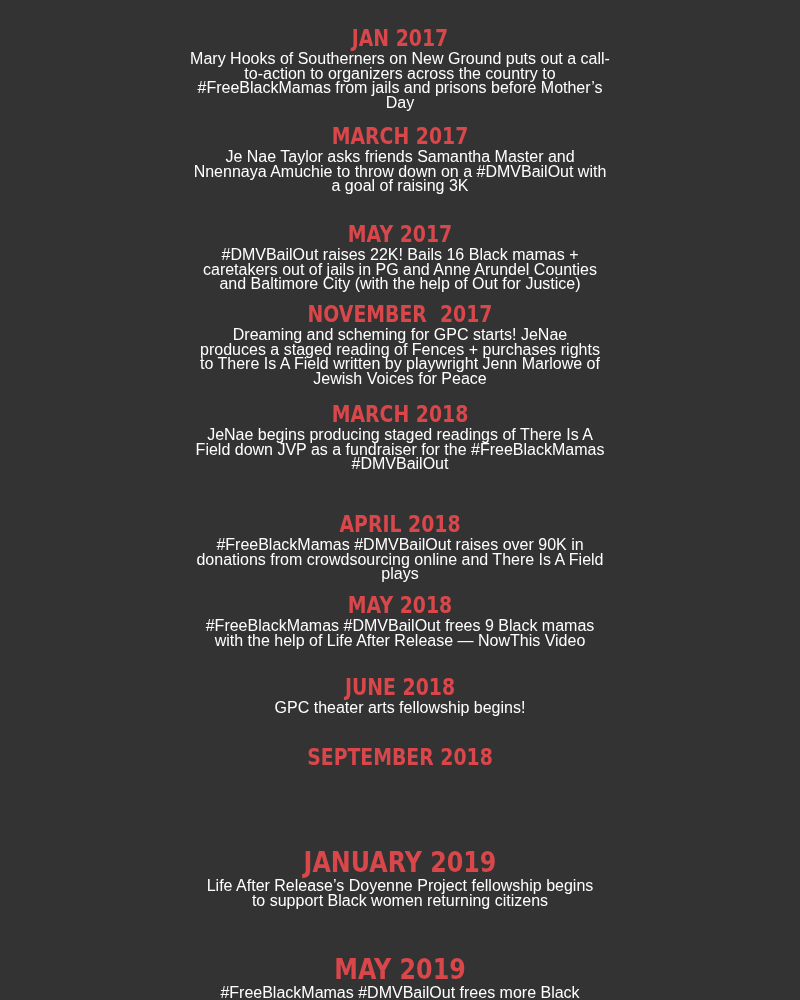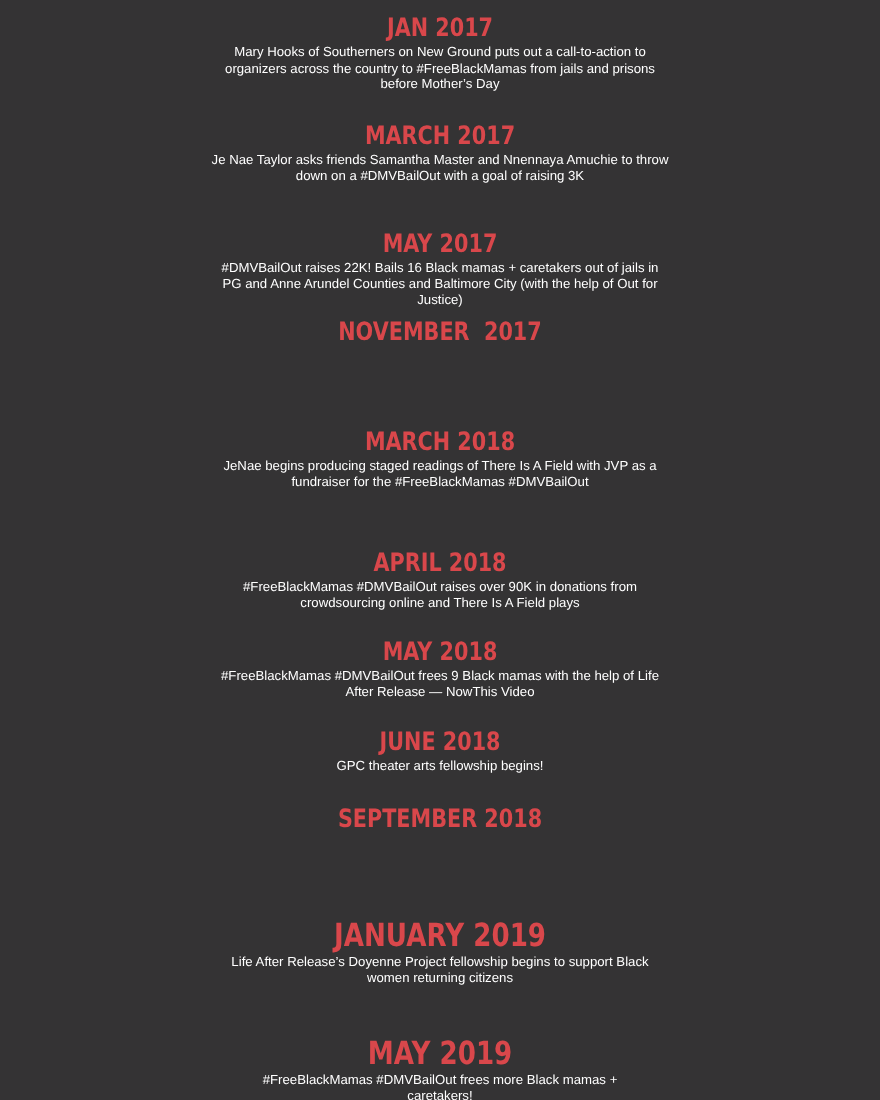"JAN 2017" .entry { margin-top: none -> 12px }
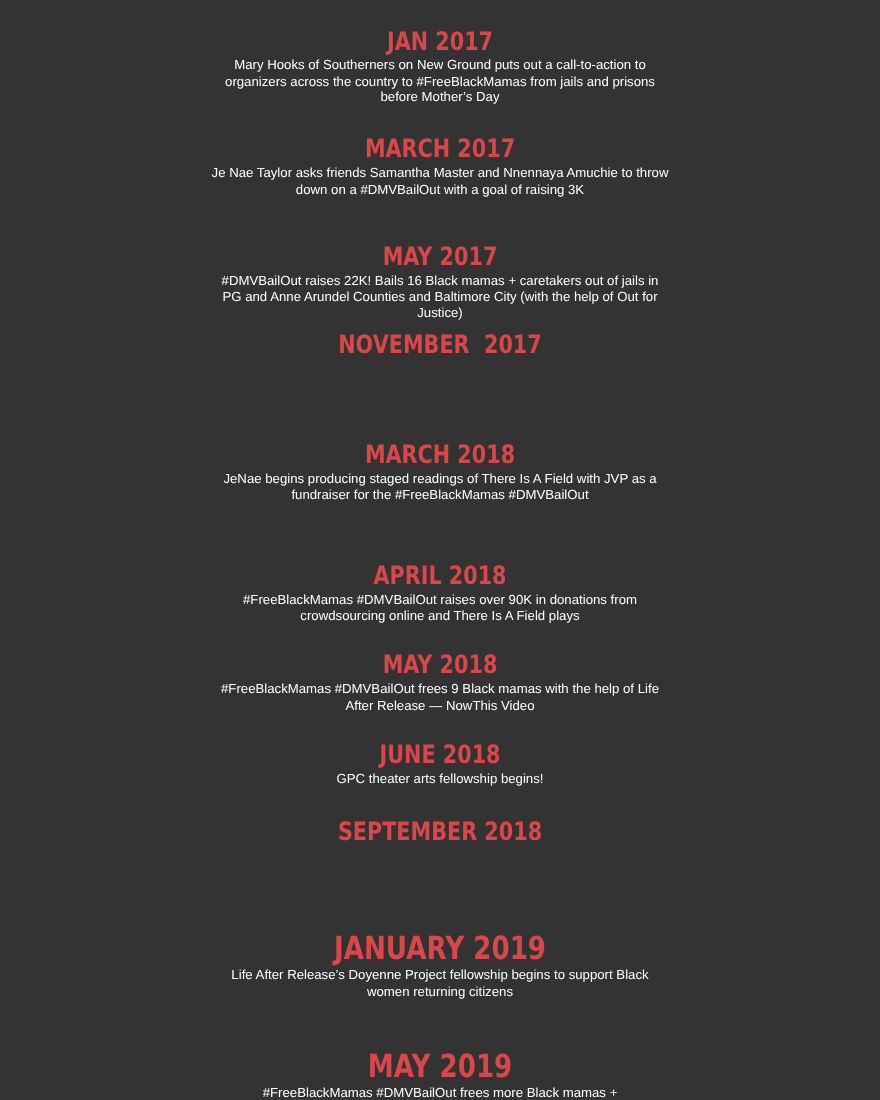"Mary Hooks of Southerners on" .body { font-size: 12px -> 16px }
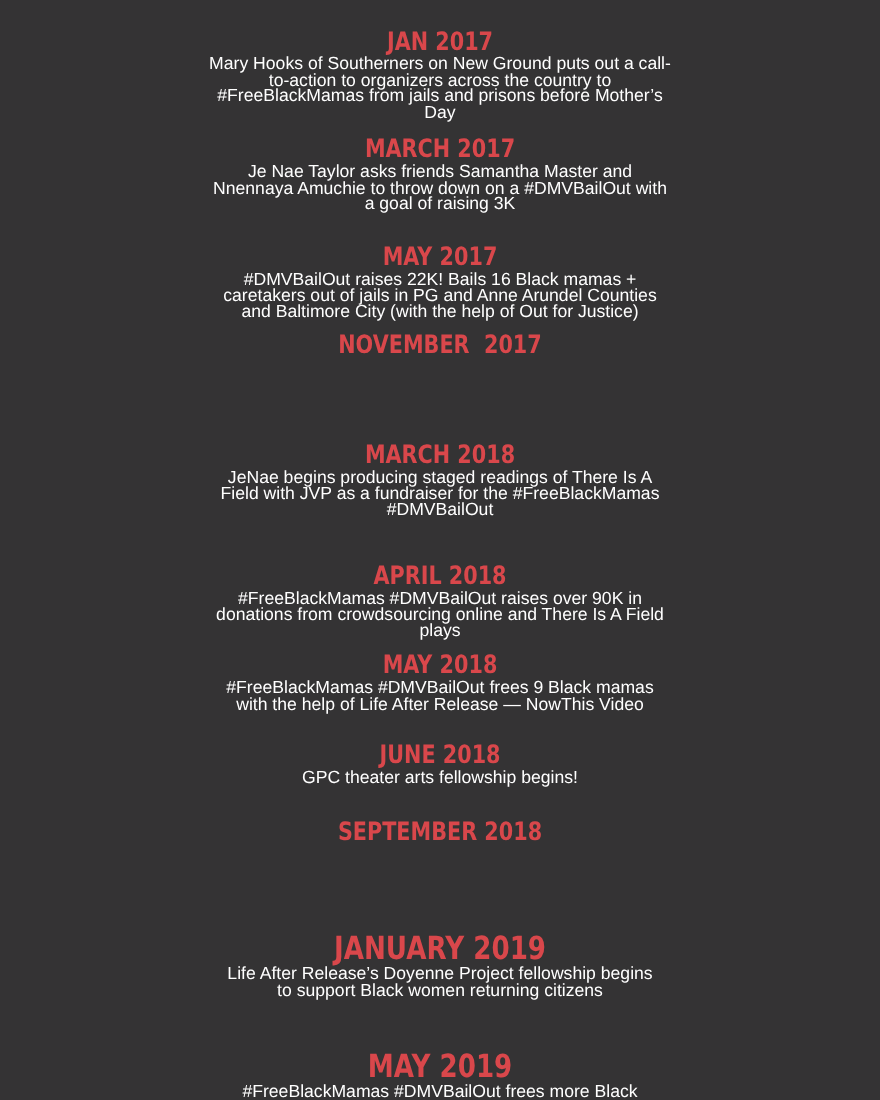"Dreaming and scheming for GPC" span.body { html: none -> <span>Dreaming and scheming for GPC starts! JeNae produces a staged reading of Fences + purchases rights to There Is A Field written by playwright Jenn Marlowe of Jewish Voices for Peace</span> }
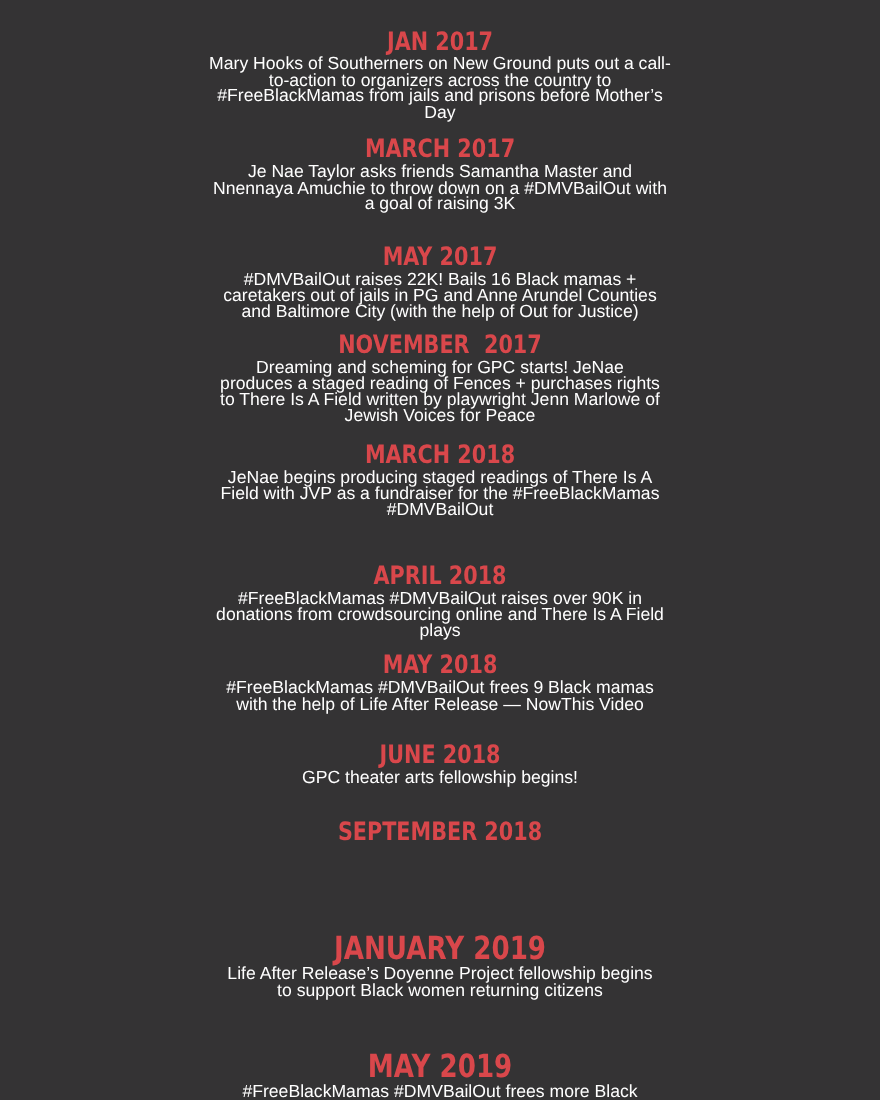"JeNae begins producing staged readings" span.body { text: with -> down }
